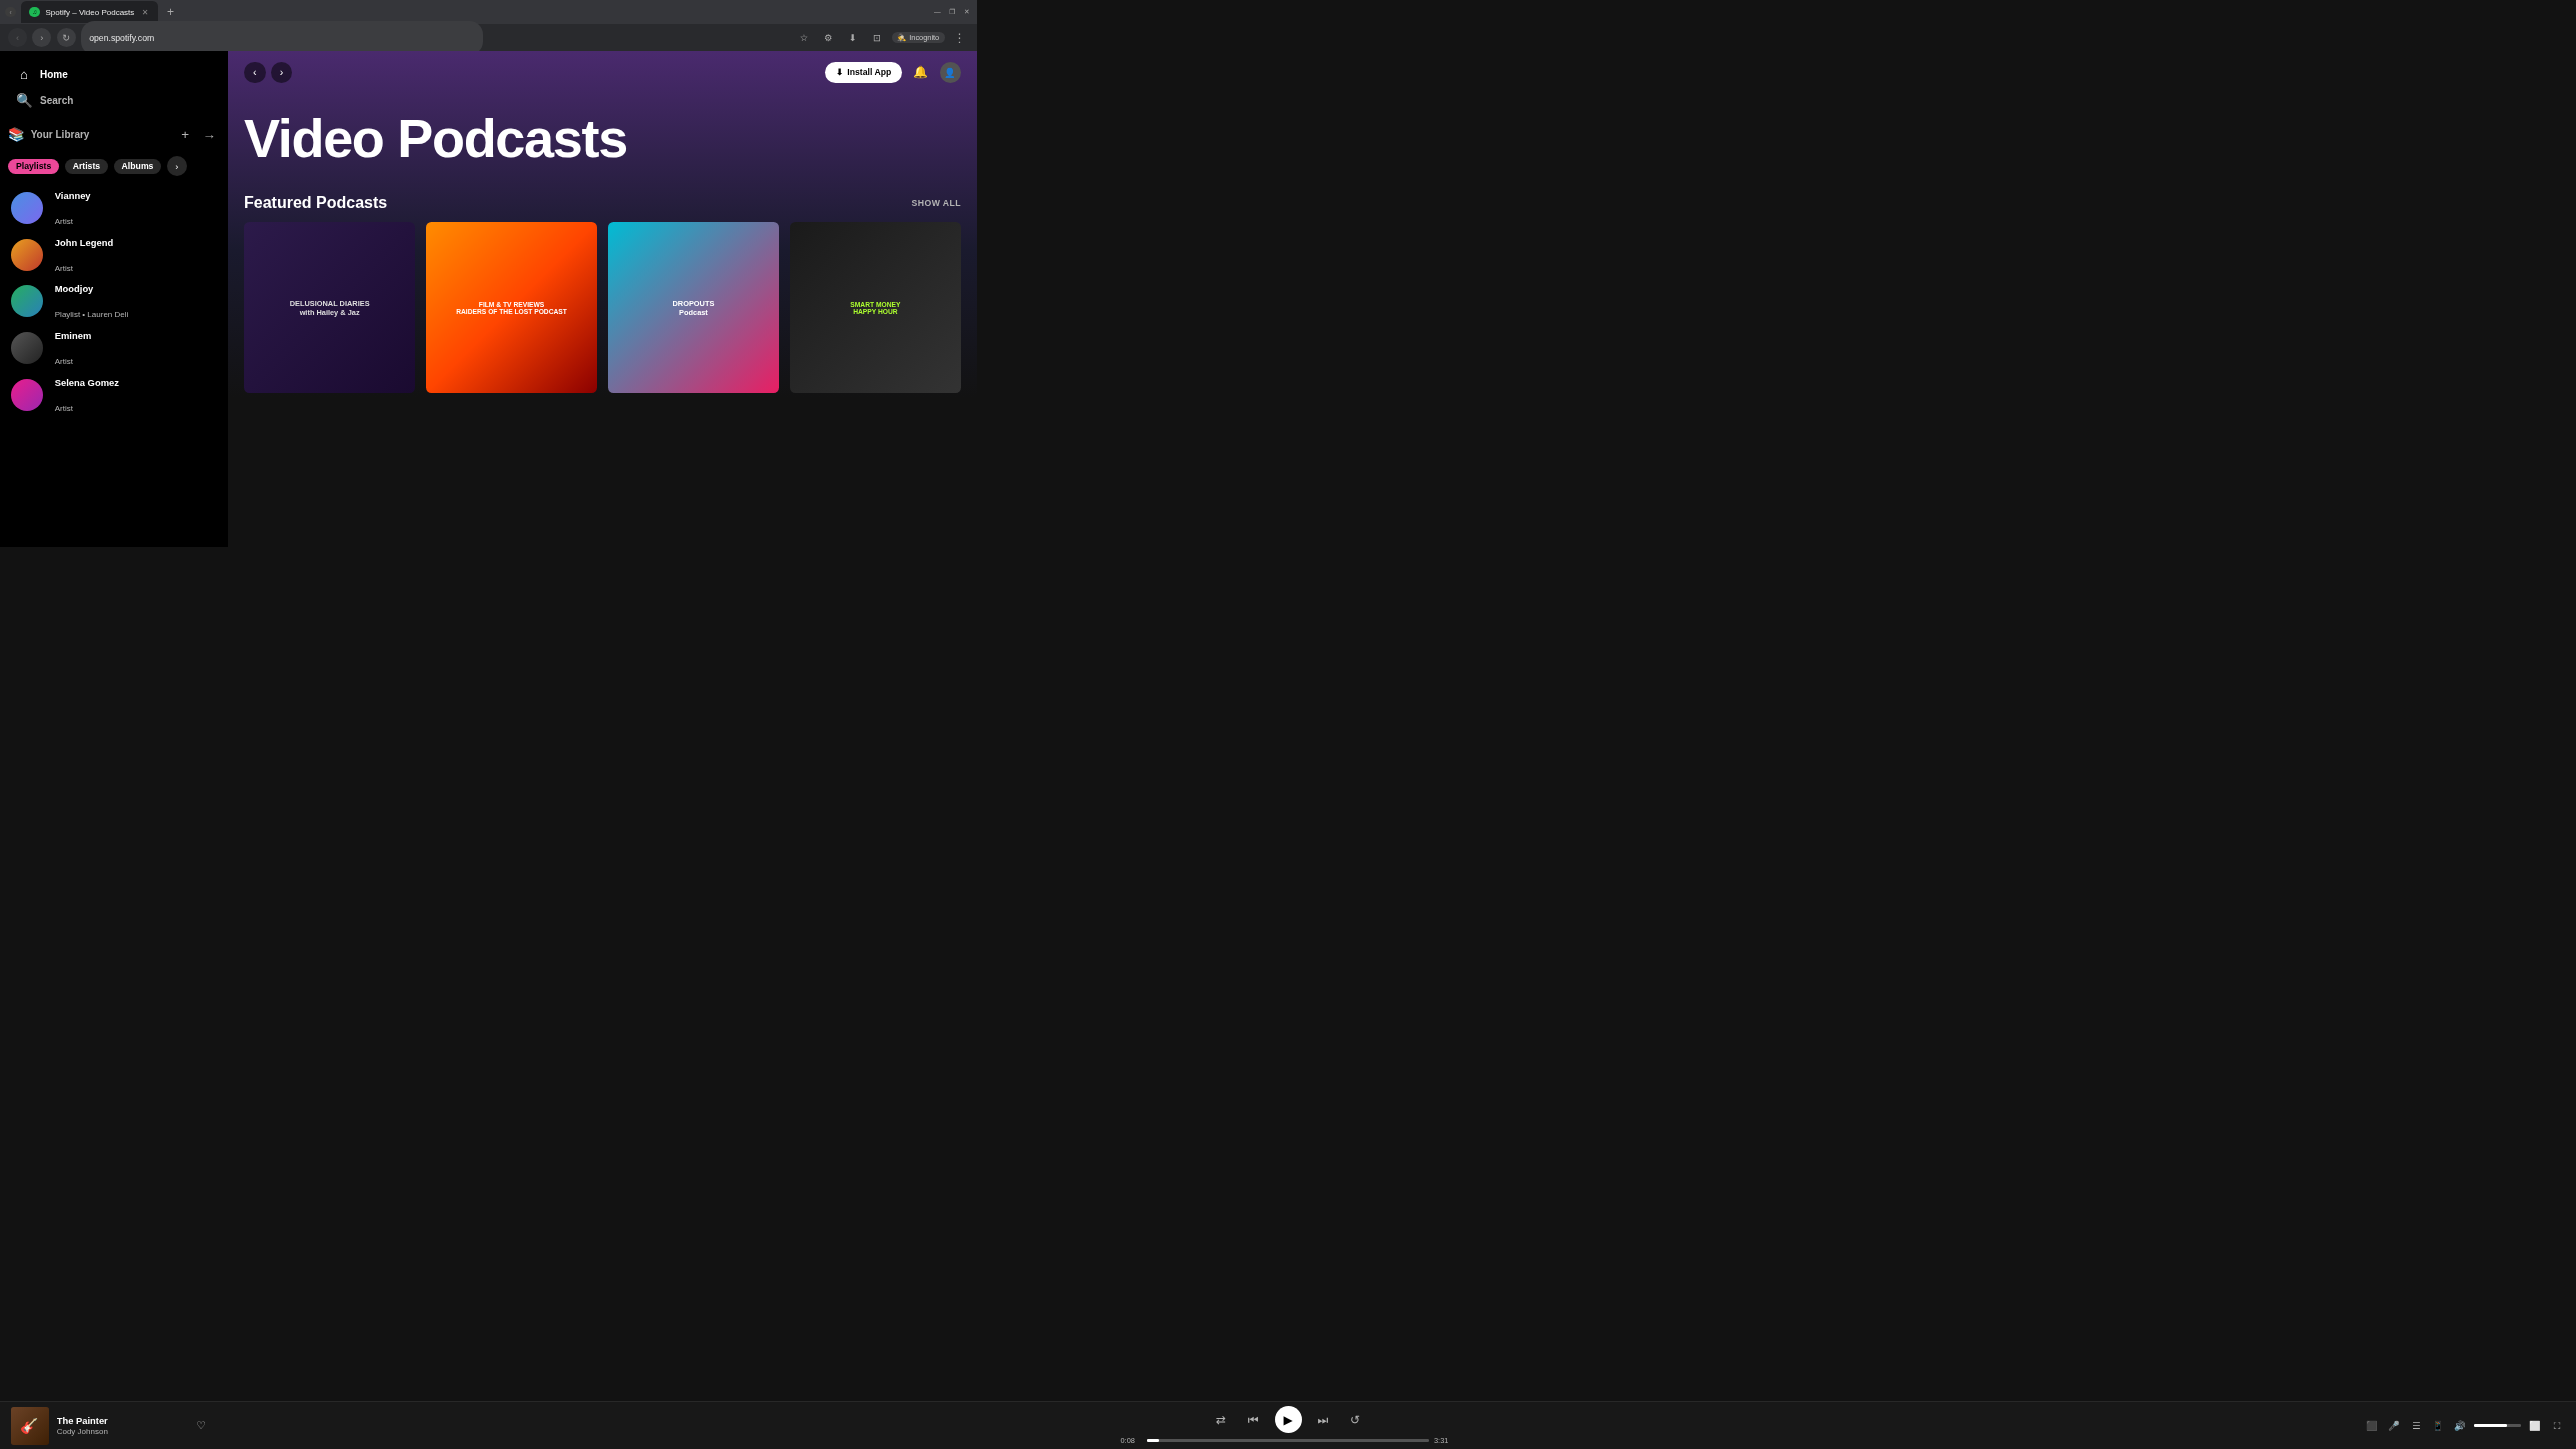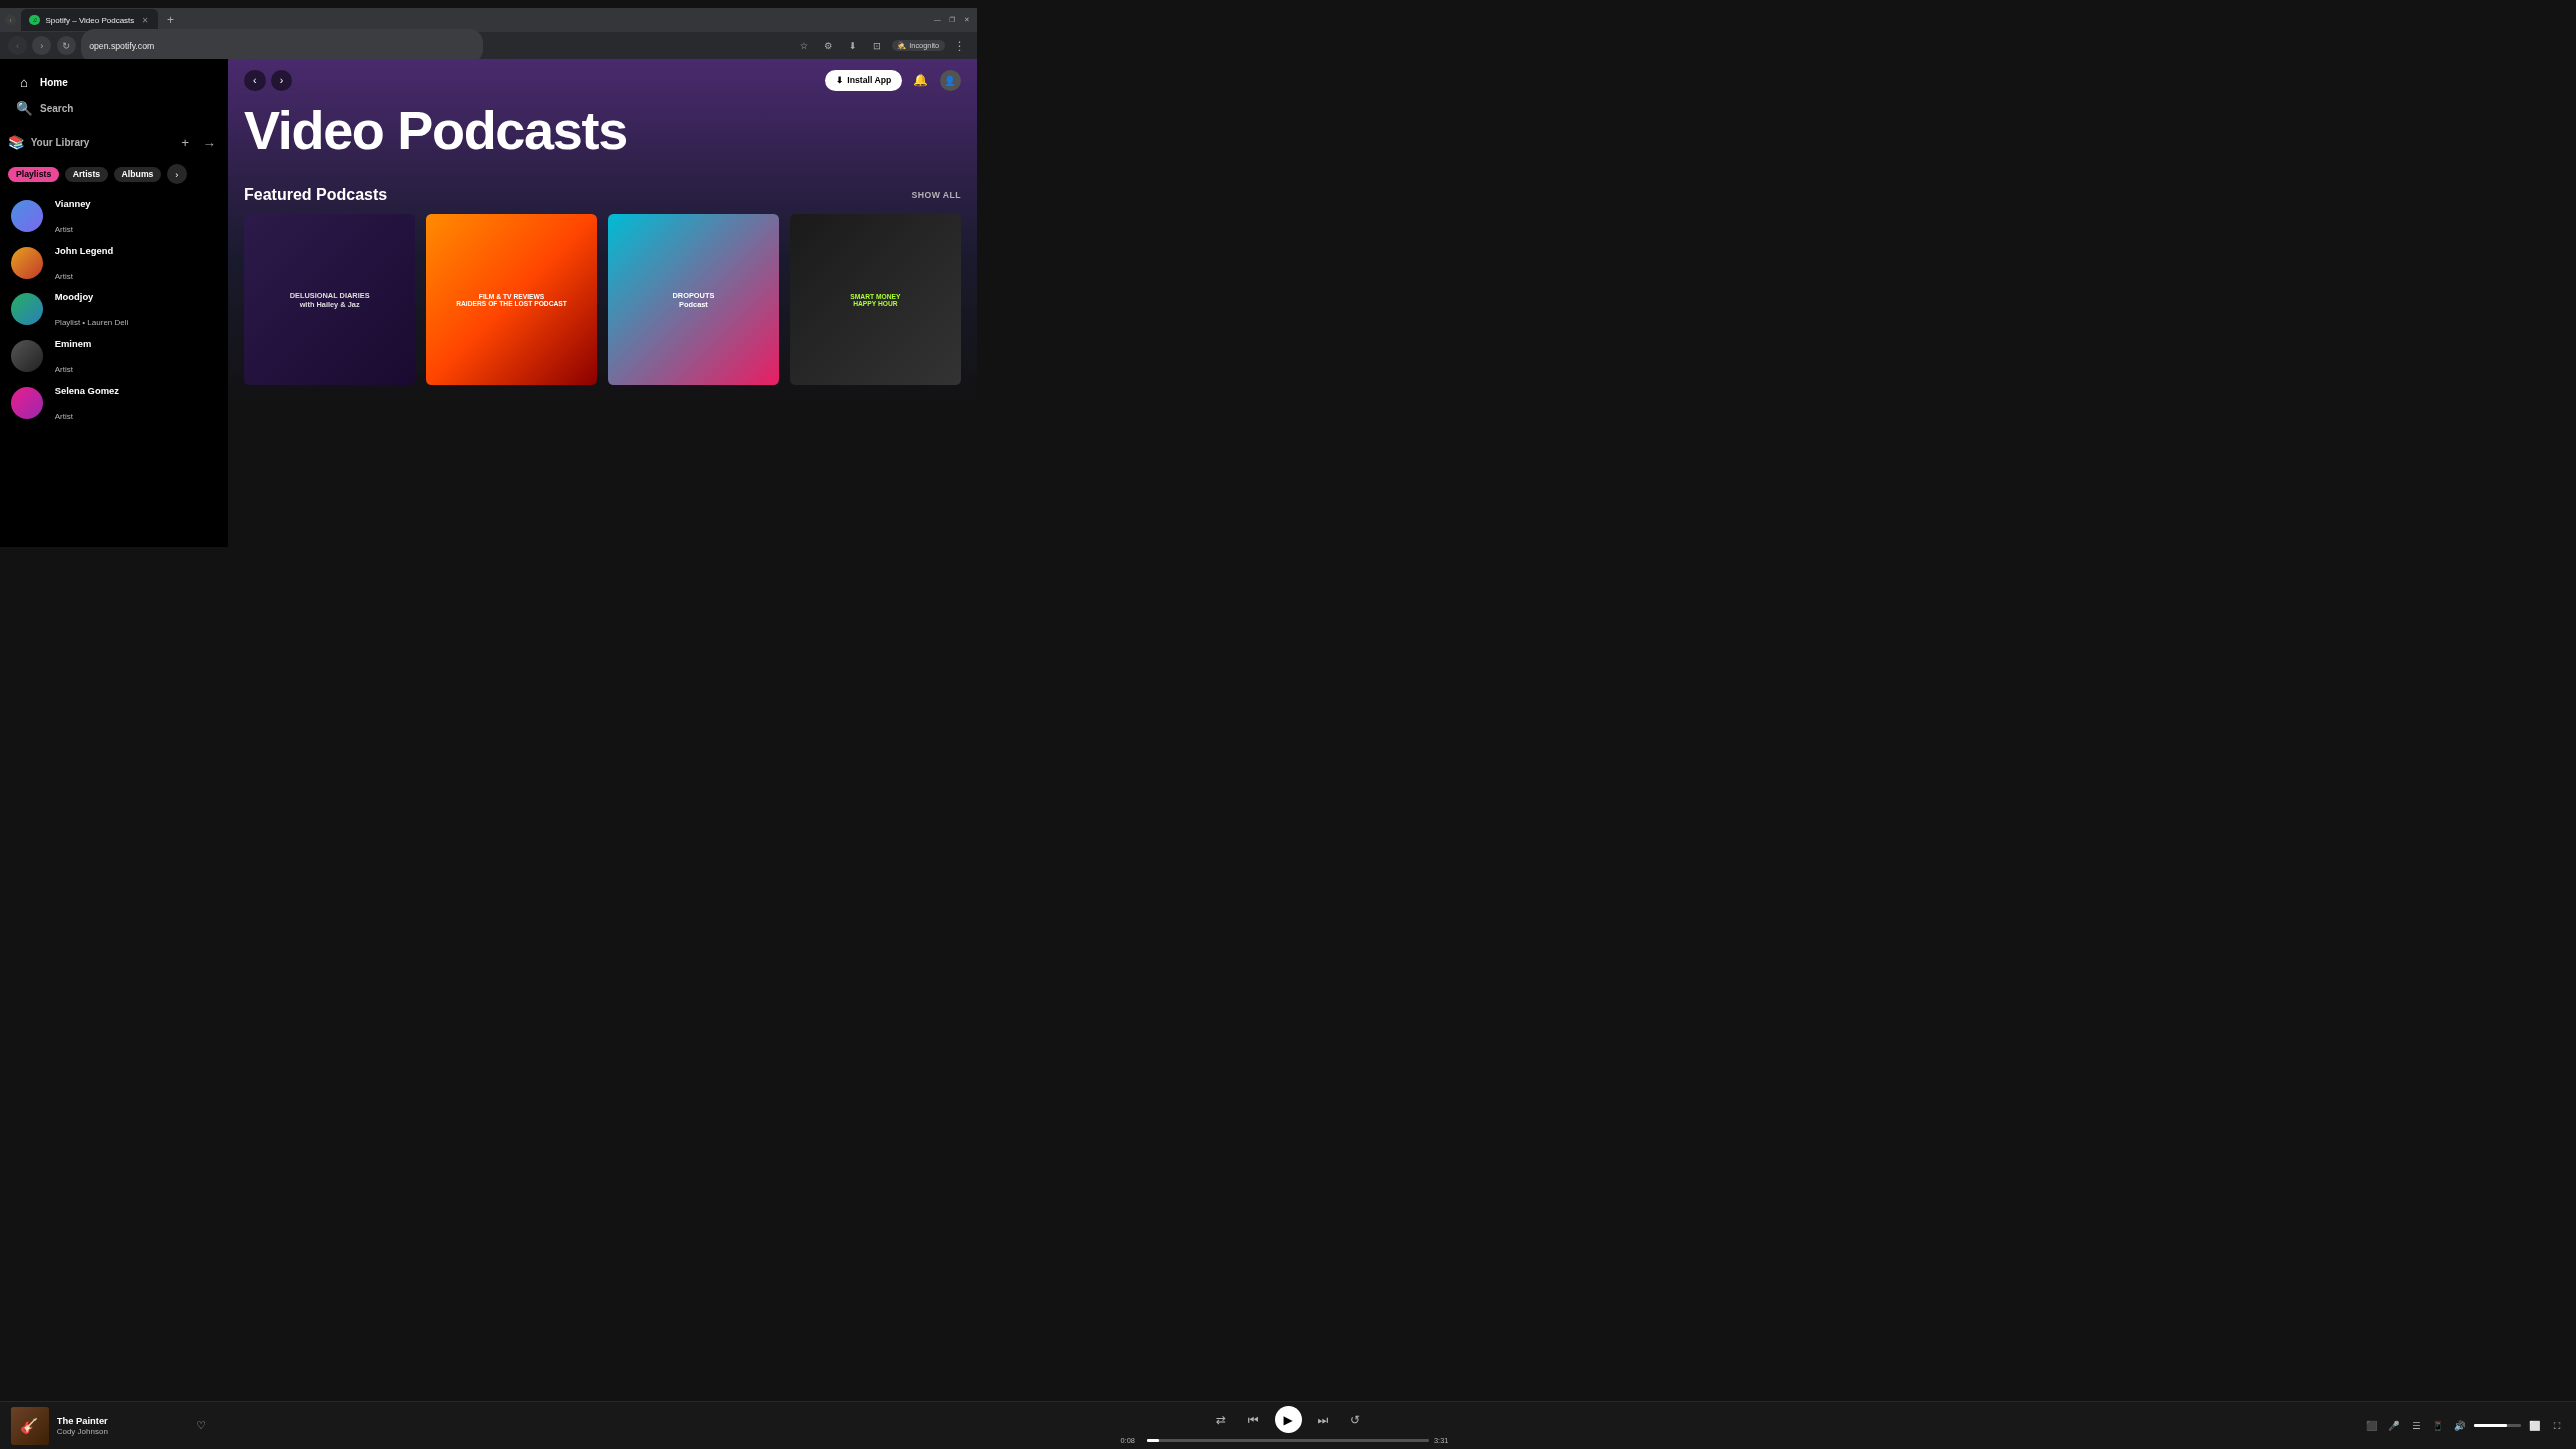"Spotify – Video Podcasts" .browser-chrome { margin-top: 8px -> none }
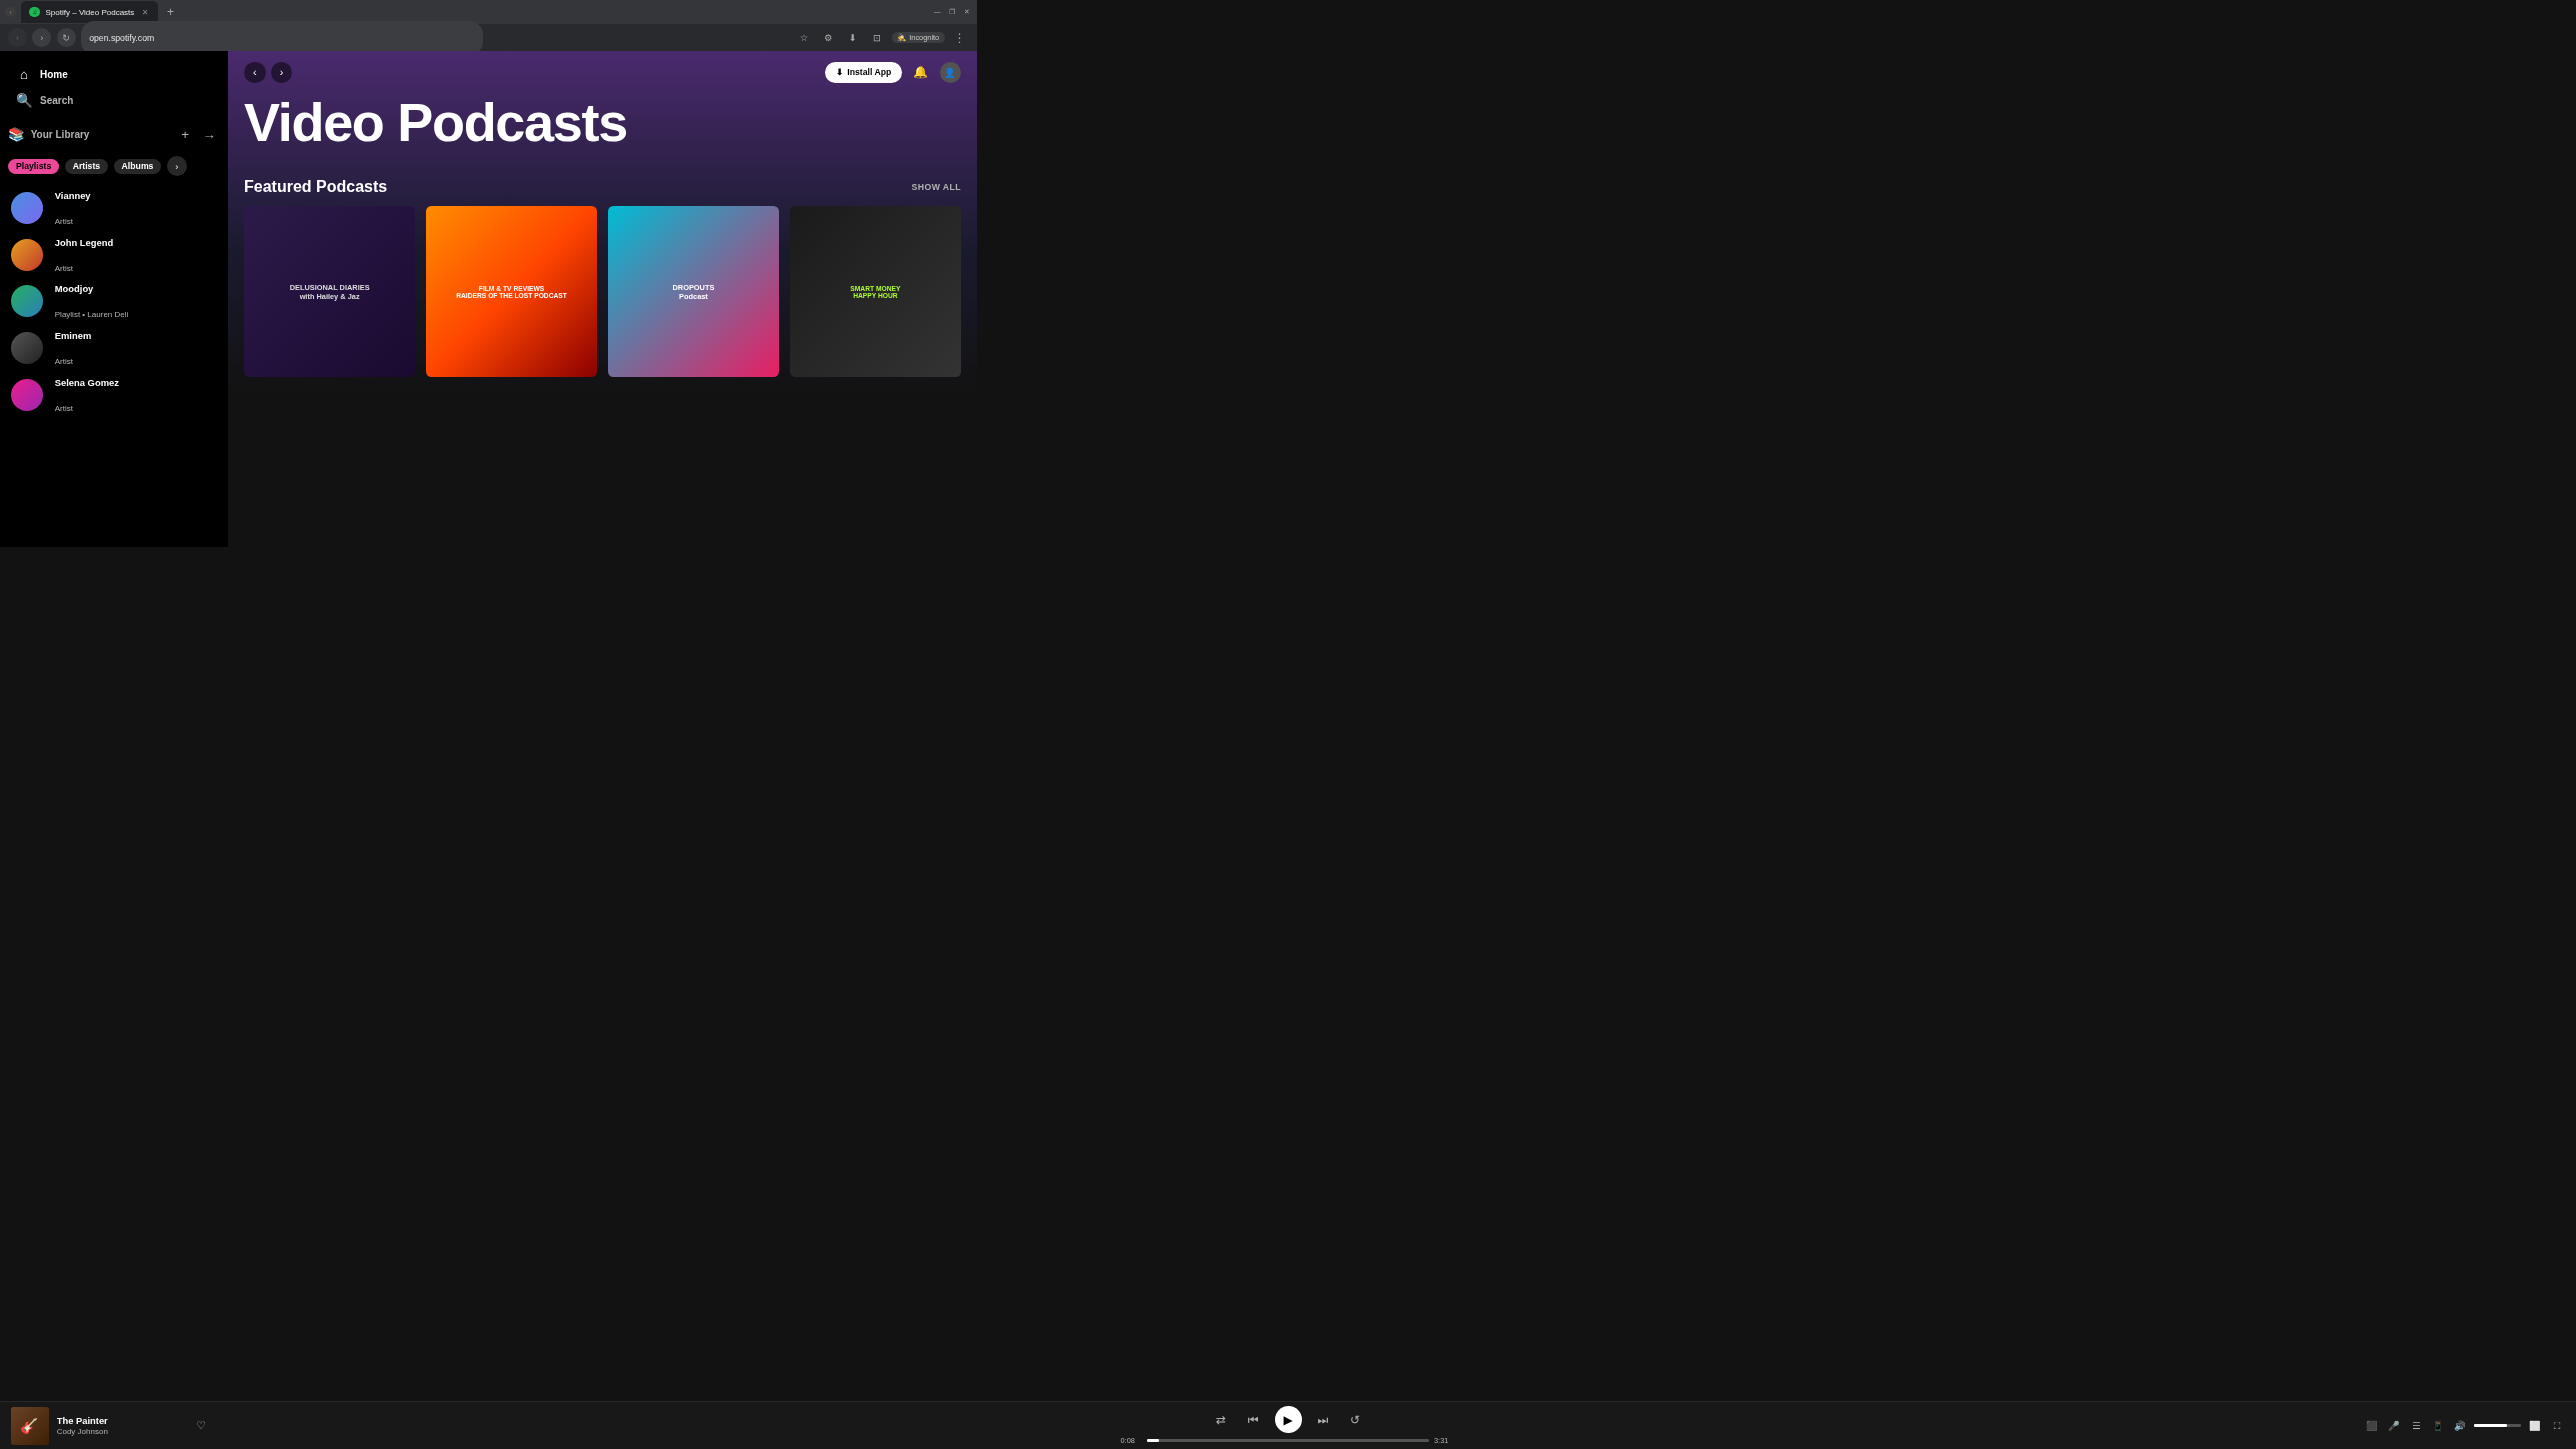"Video Podcasts" .hero-title { margin-top: none -> 16px }
